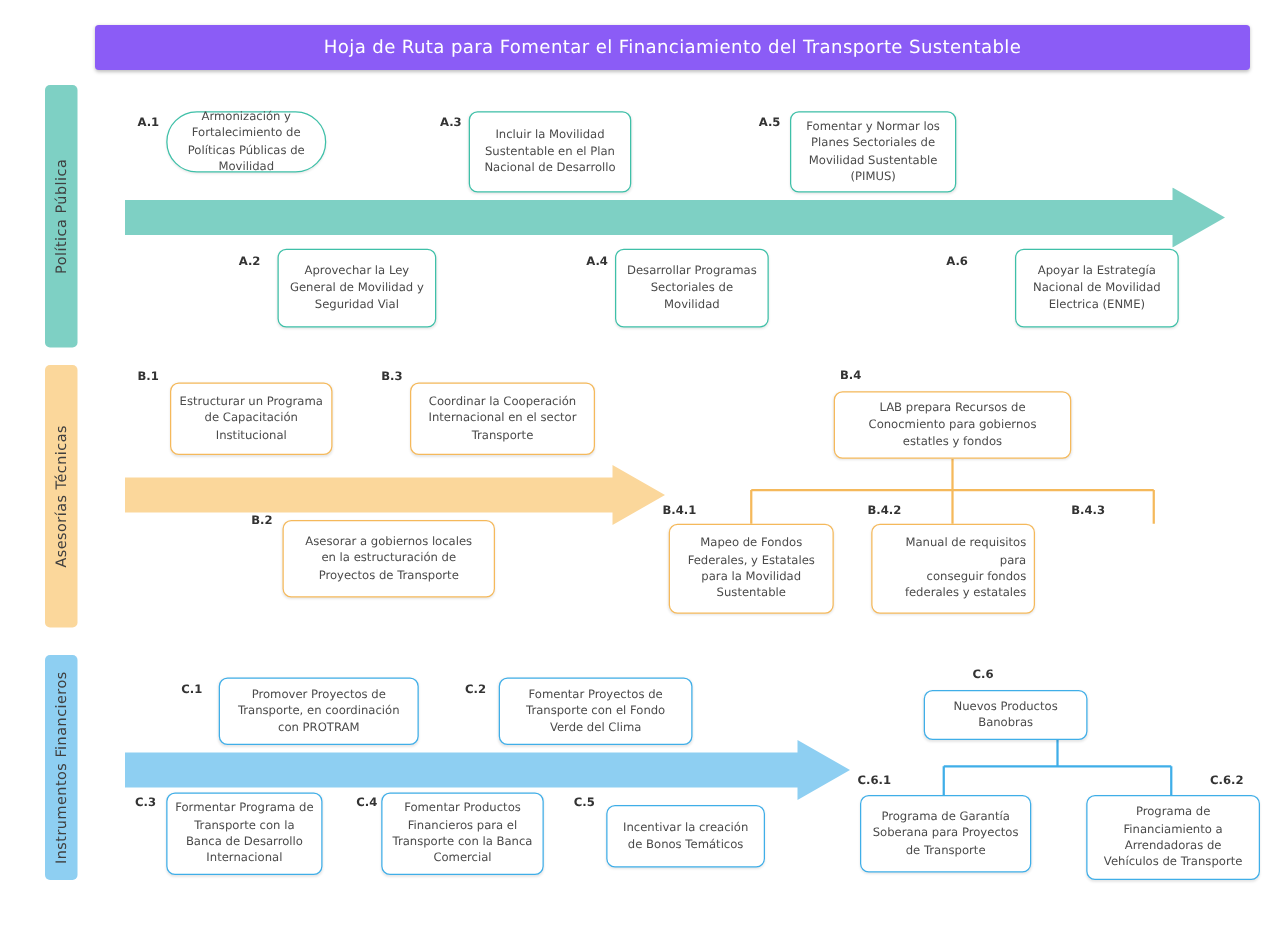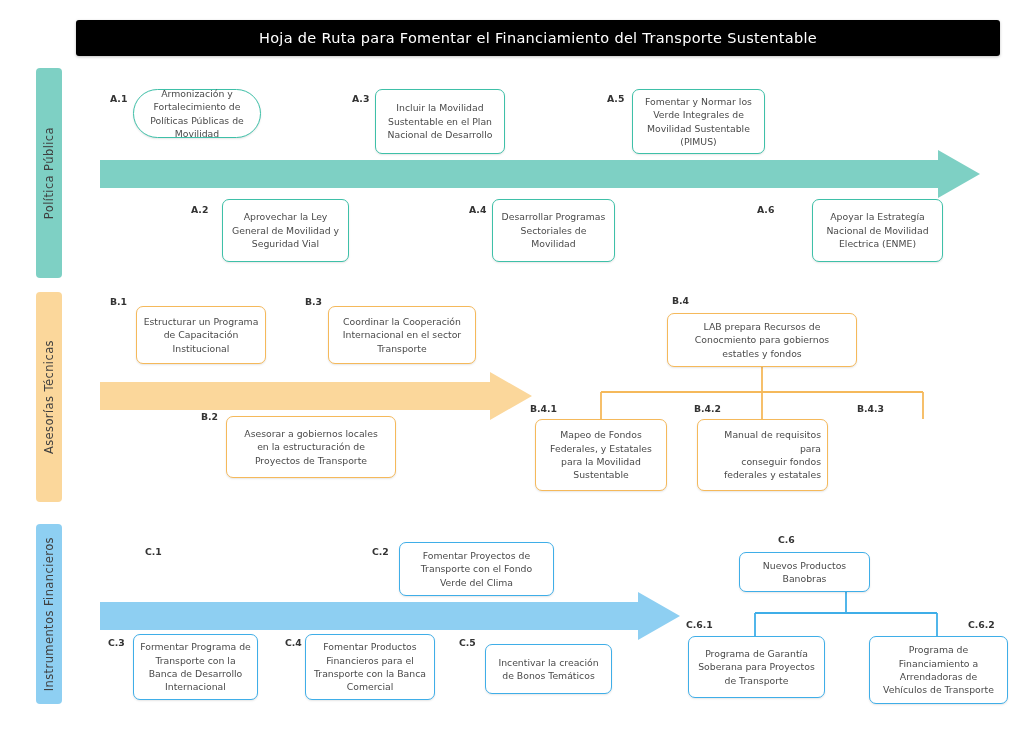"Hoja de Ruta para Fomentar" .title-bar { background: #000000 -> #8b5cf6 }
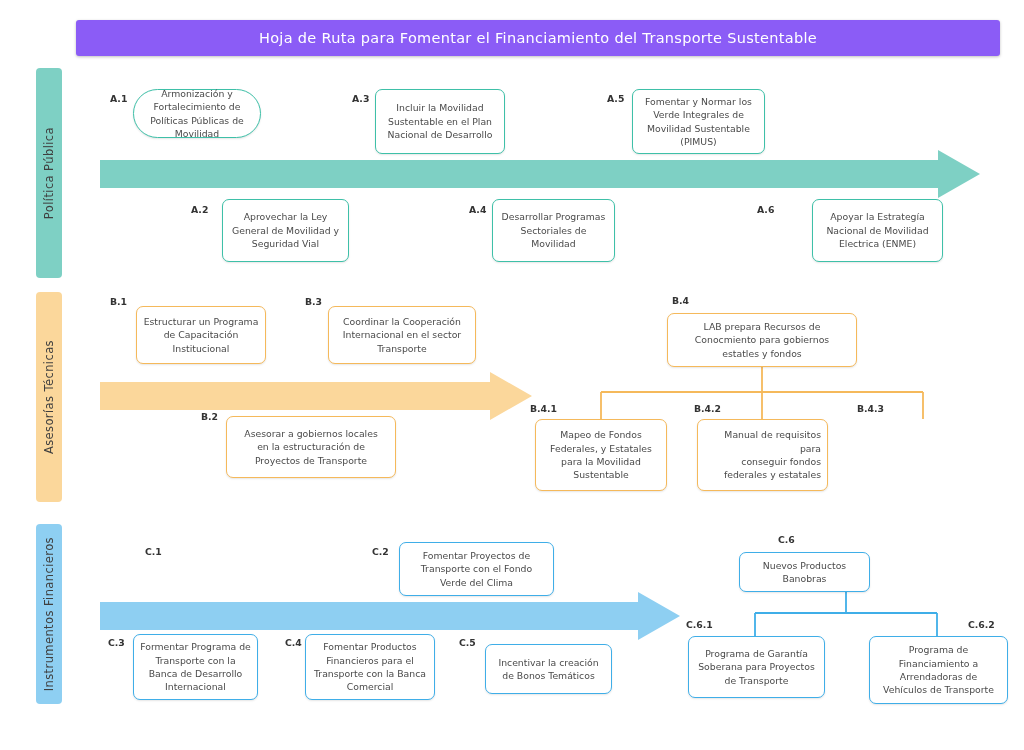"Fomentar y Normar los" div.node-text { text: Verde Integrales -> Planes Sectoriales }
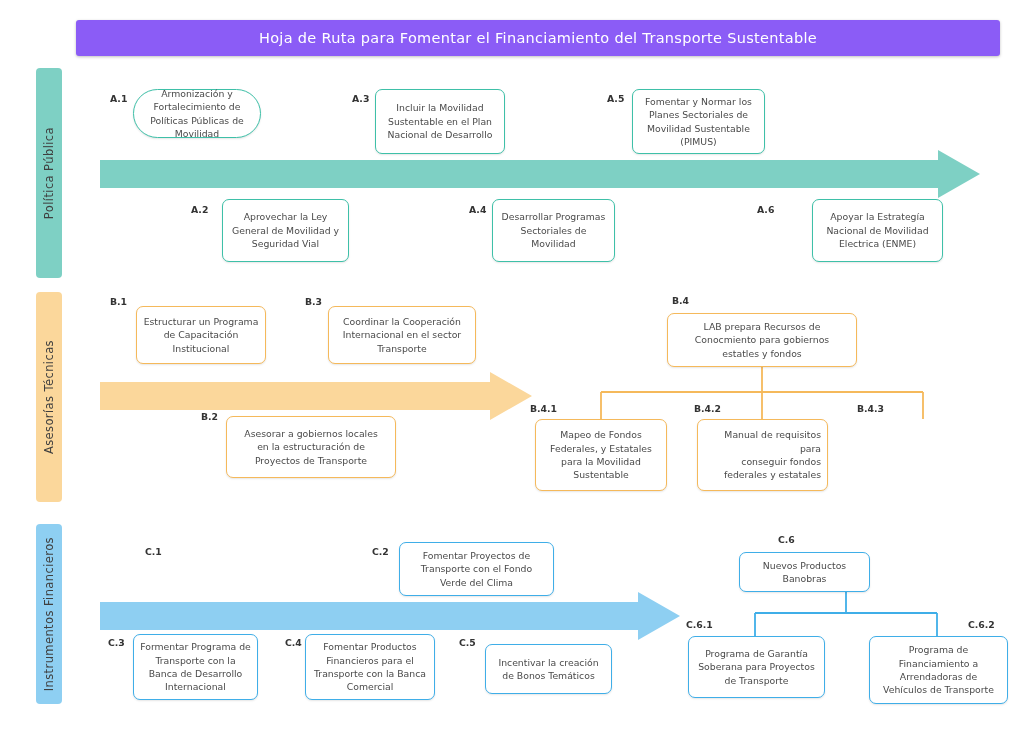"Promover Proyectos de" div.node { html: none -> <div> <div>Promover Proyectos de Transporte, en coordinación con PROTRAM</div> </div> }
